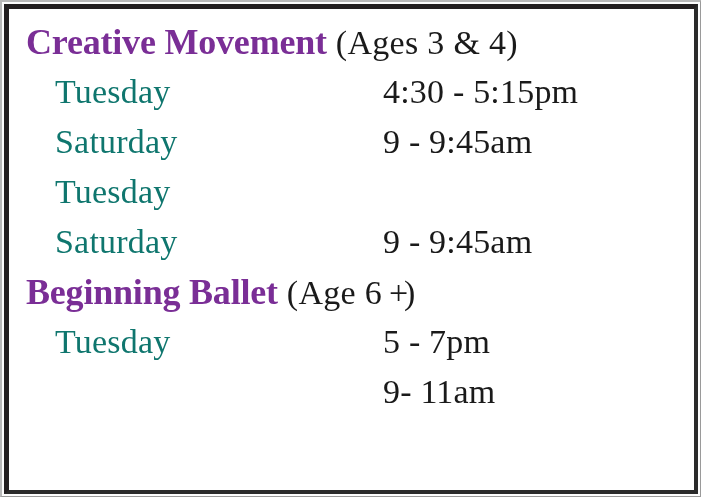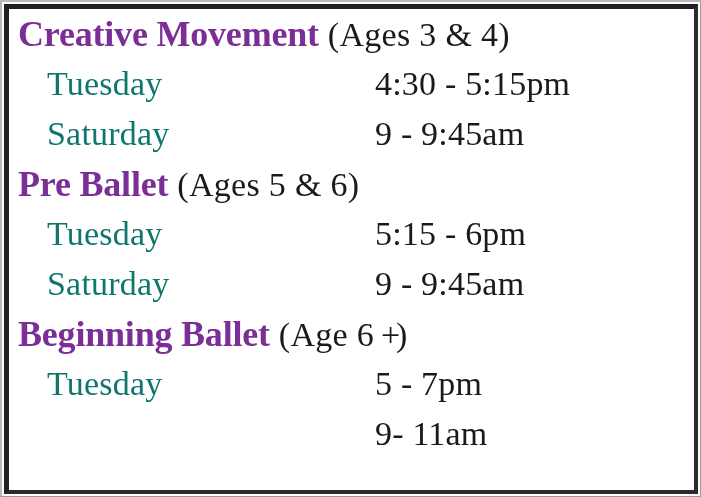"Creative Movement (Ages 3 &" #schedule-inner { padding: 0 -> 8px }
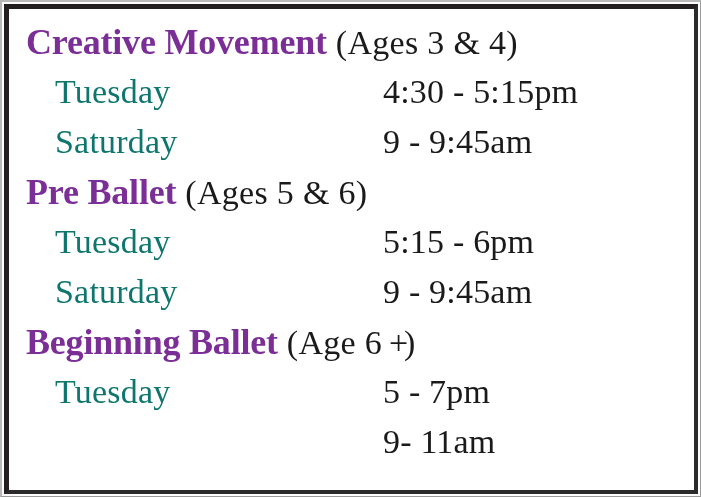"Pre Ballet (Ages 5 &" div.group-header { html: <div> <span>Pre Ballet</span><span>(Ages 5 &amp; 6)</span> </div> -> none }
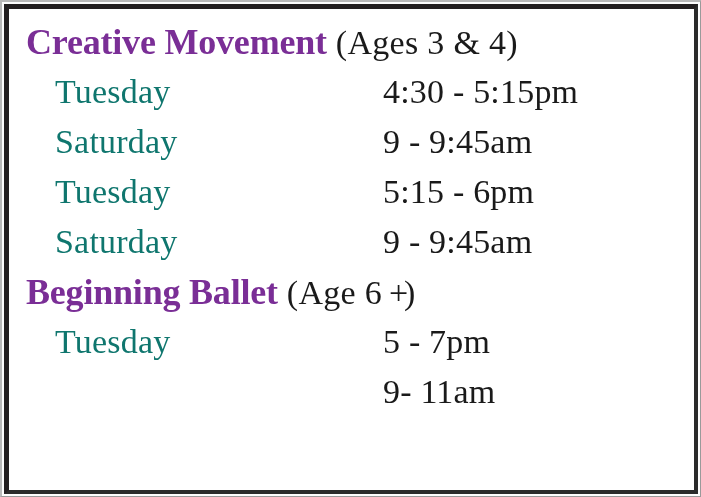"5:15 - 6pm" span.row-time { html: <span>5:15 - 6pm</span> -> none }
